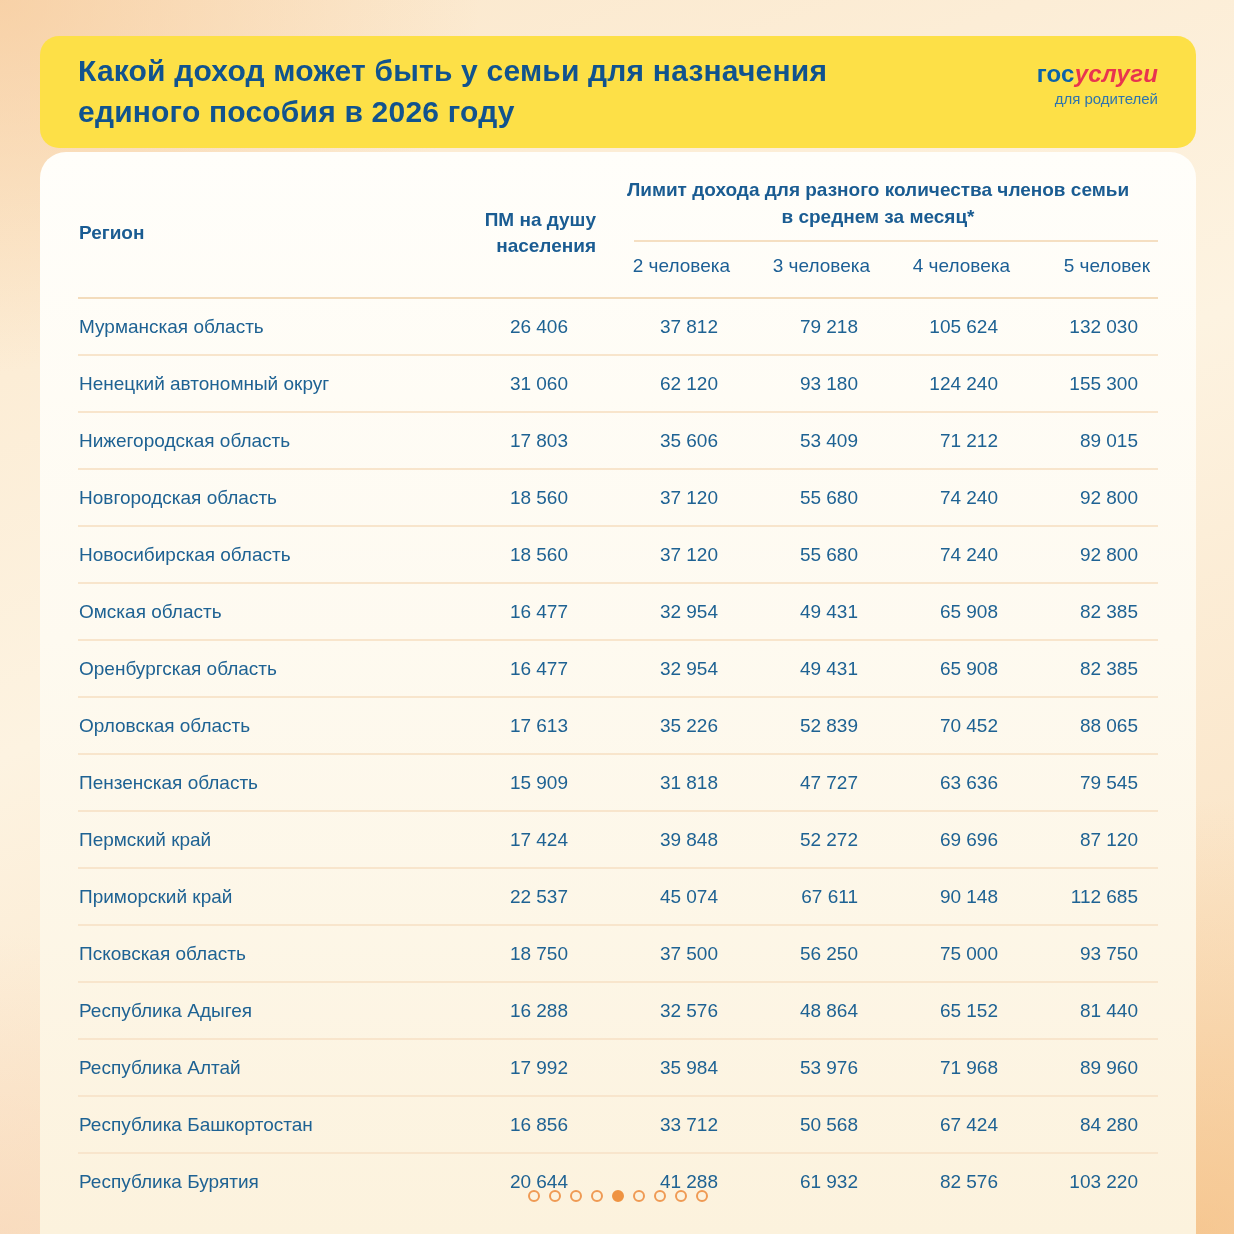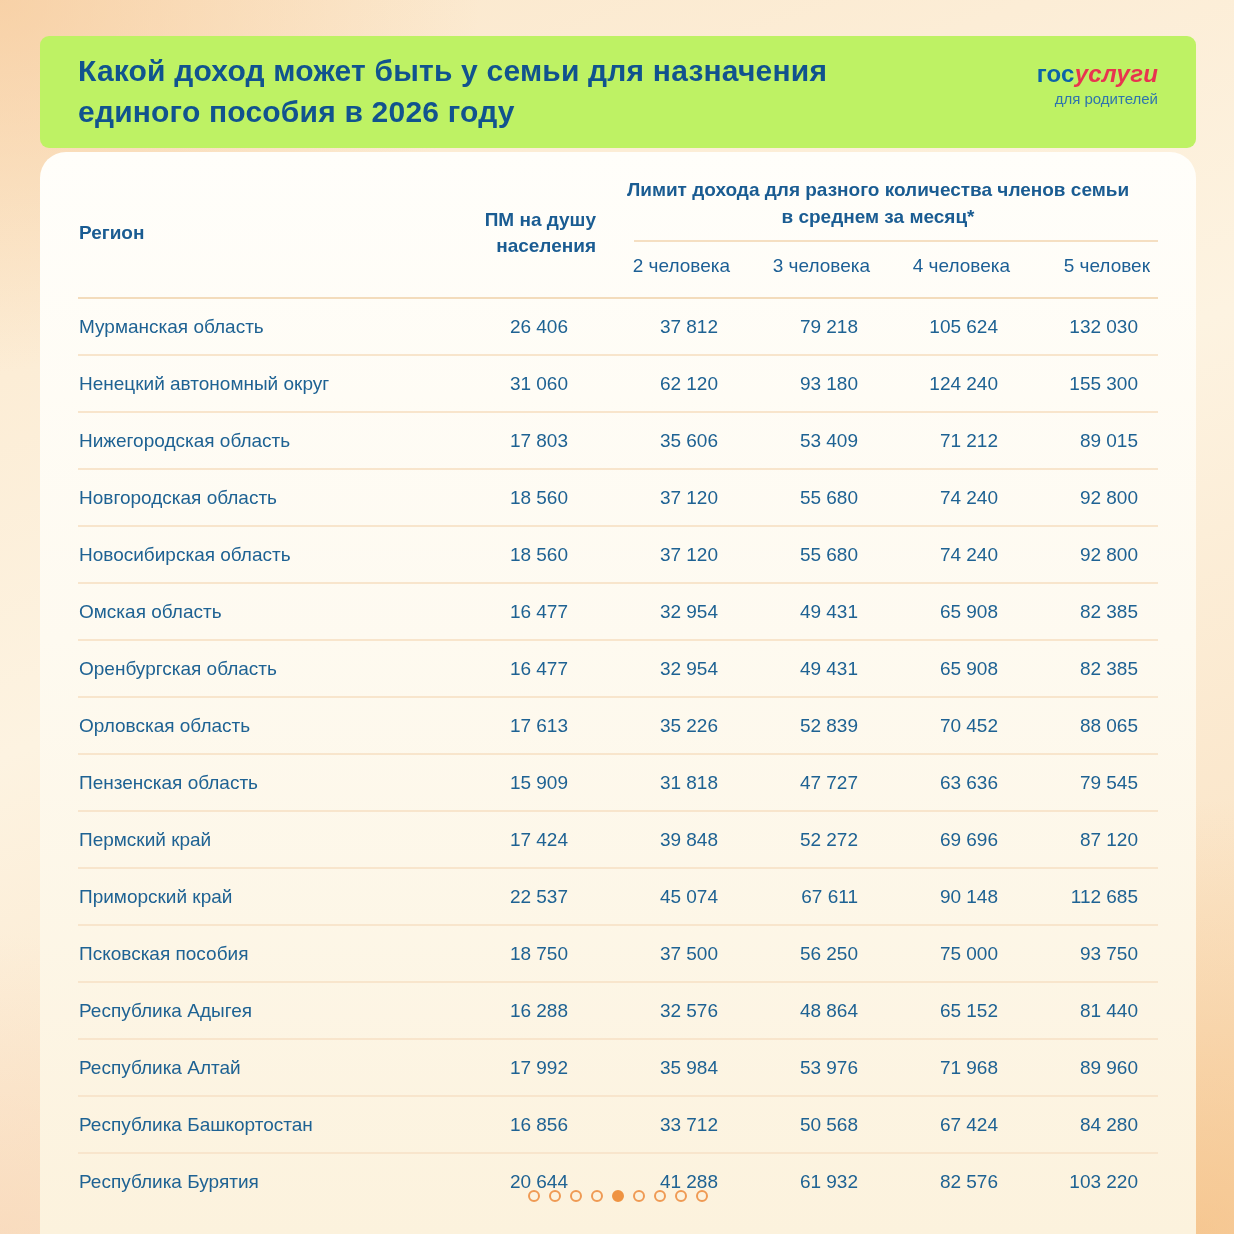"Какой доход может быть у" .header-card { background: #bef264 -> #fde047; border-radius: 9px -> 19px }
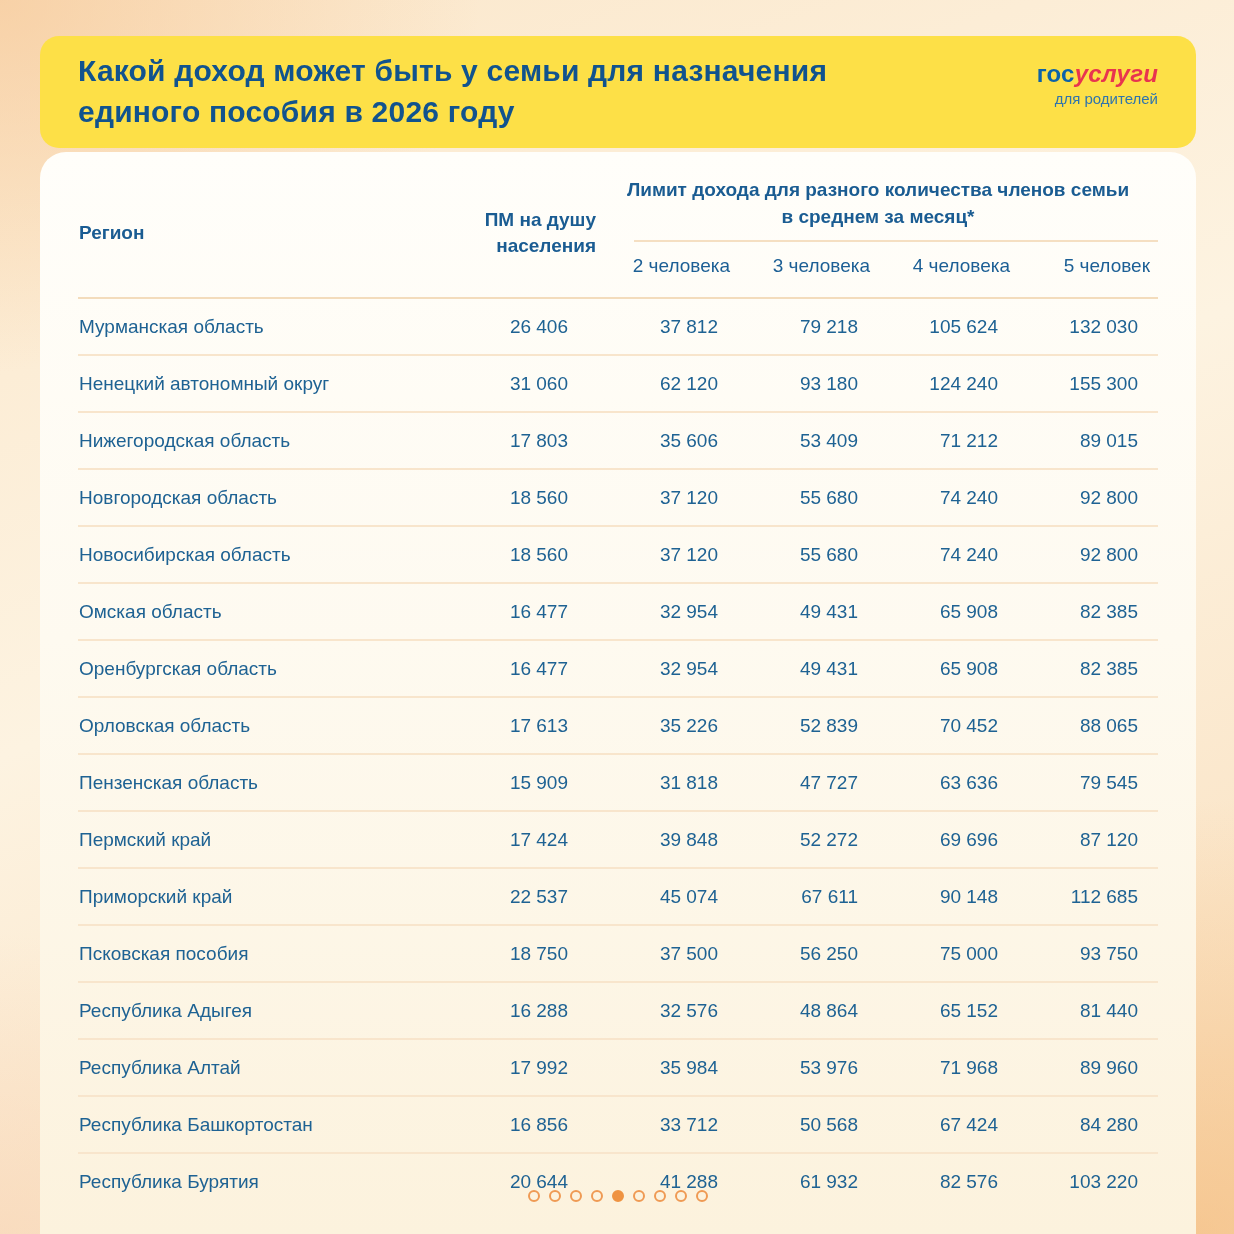"Псковская пособия" td.region { text: пособия -> область }
